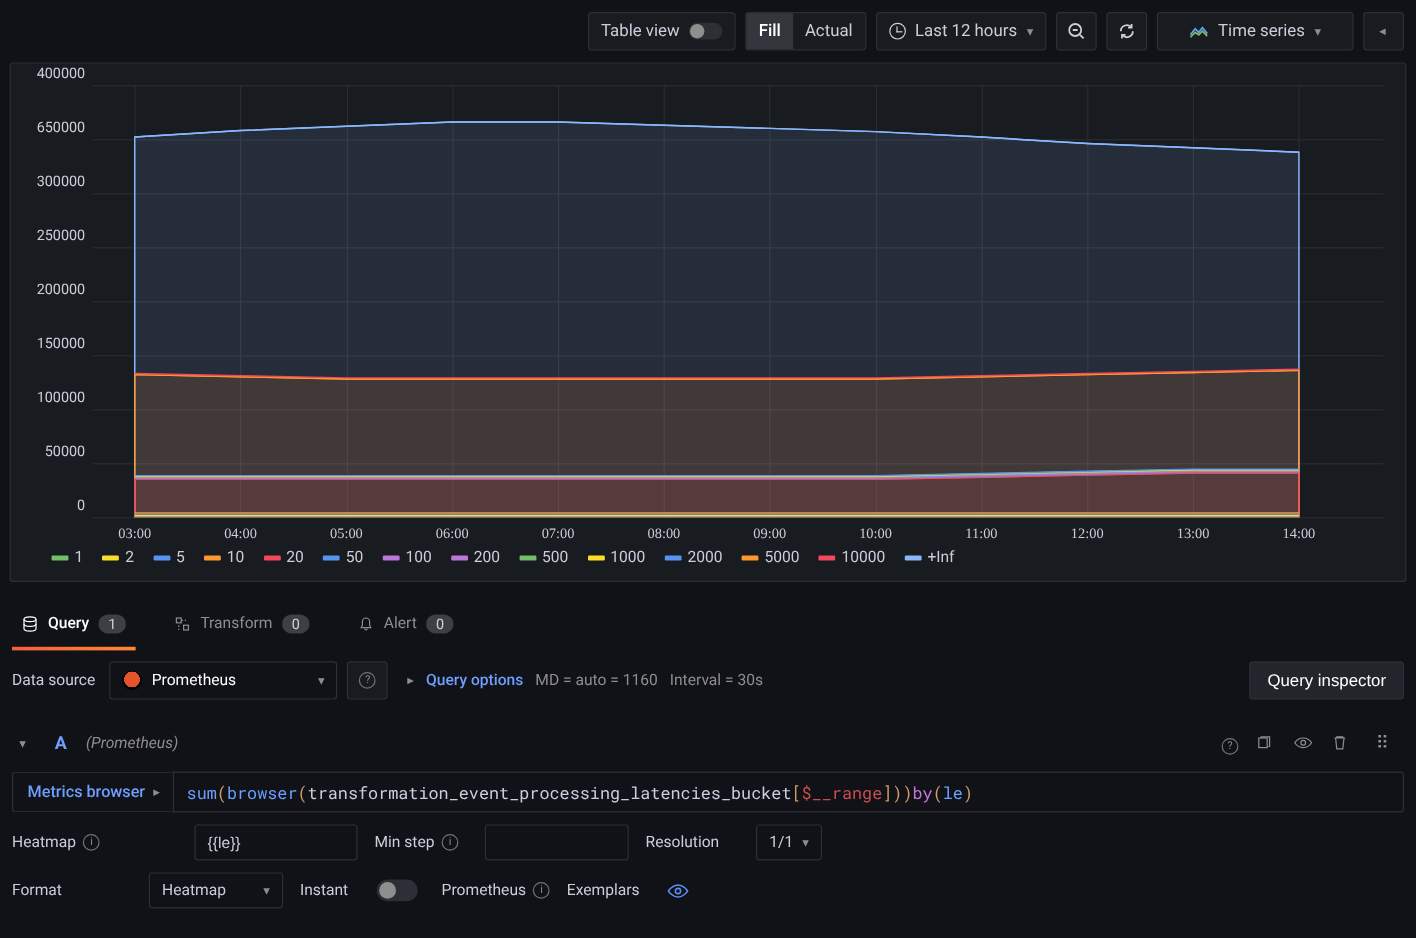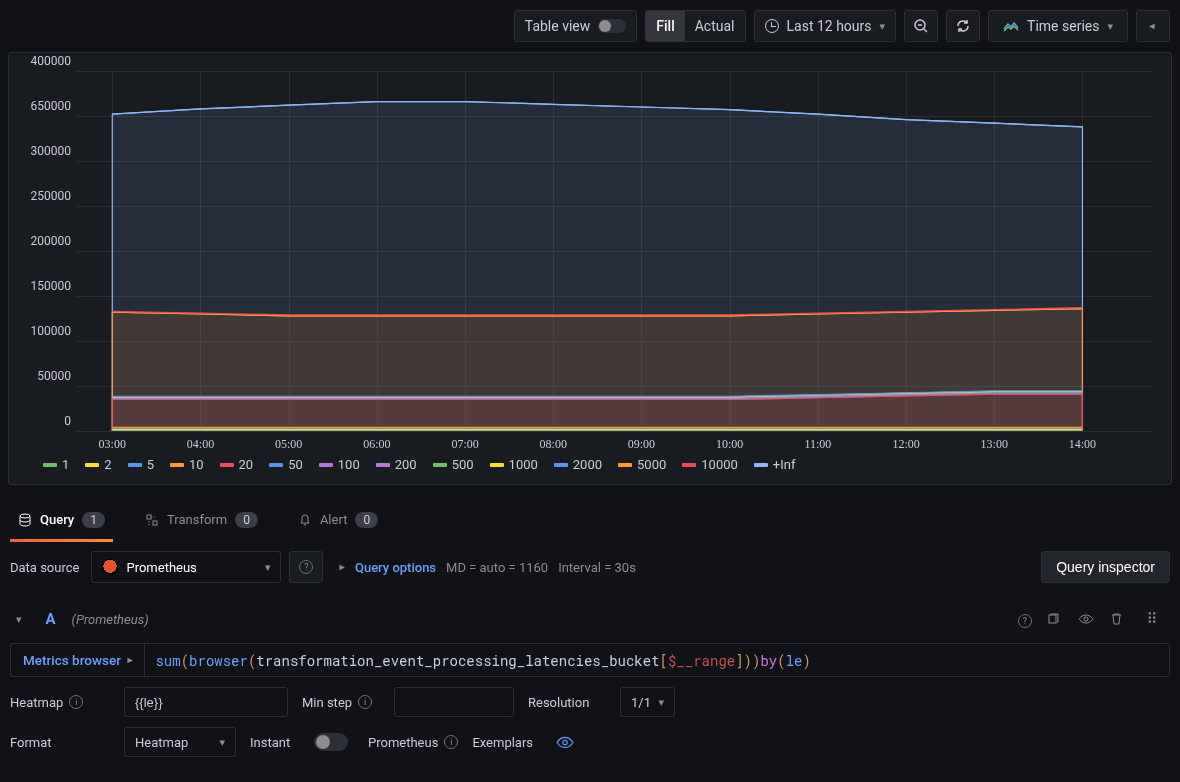"Time series" div.tb-group { padding: 0 14px -> 0 26px }
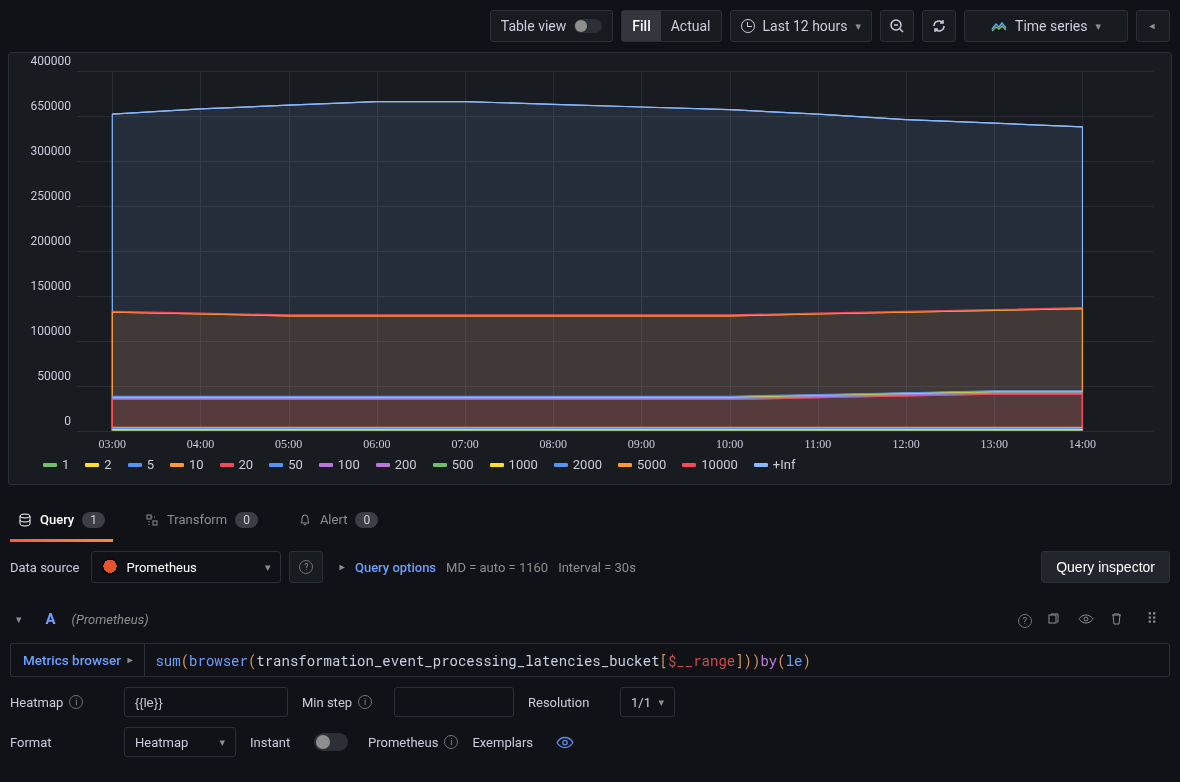"{{le}}" .w170 { margin-left: none -> 38px; width: 164px -> 136px }
